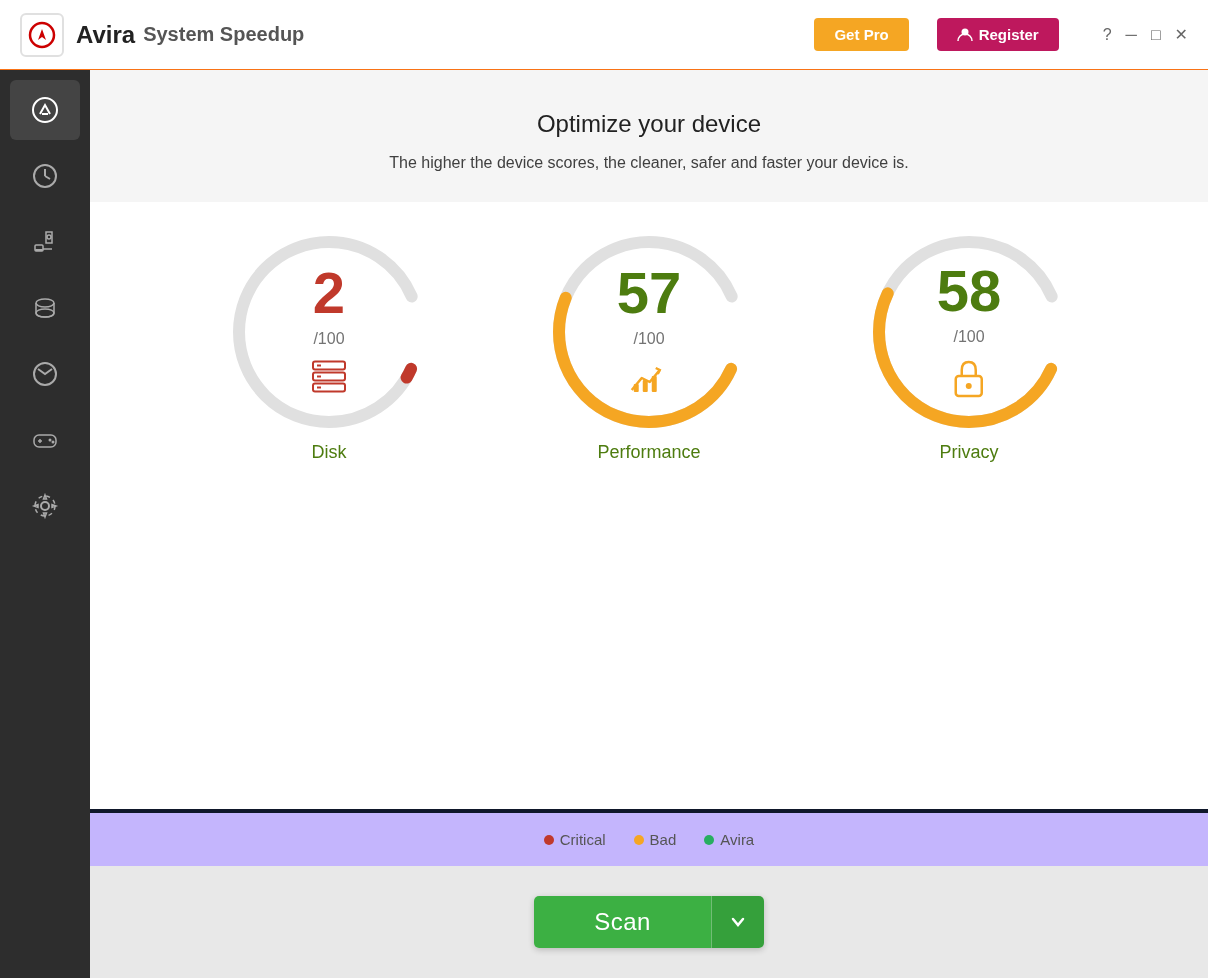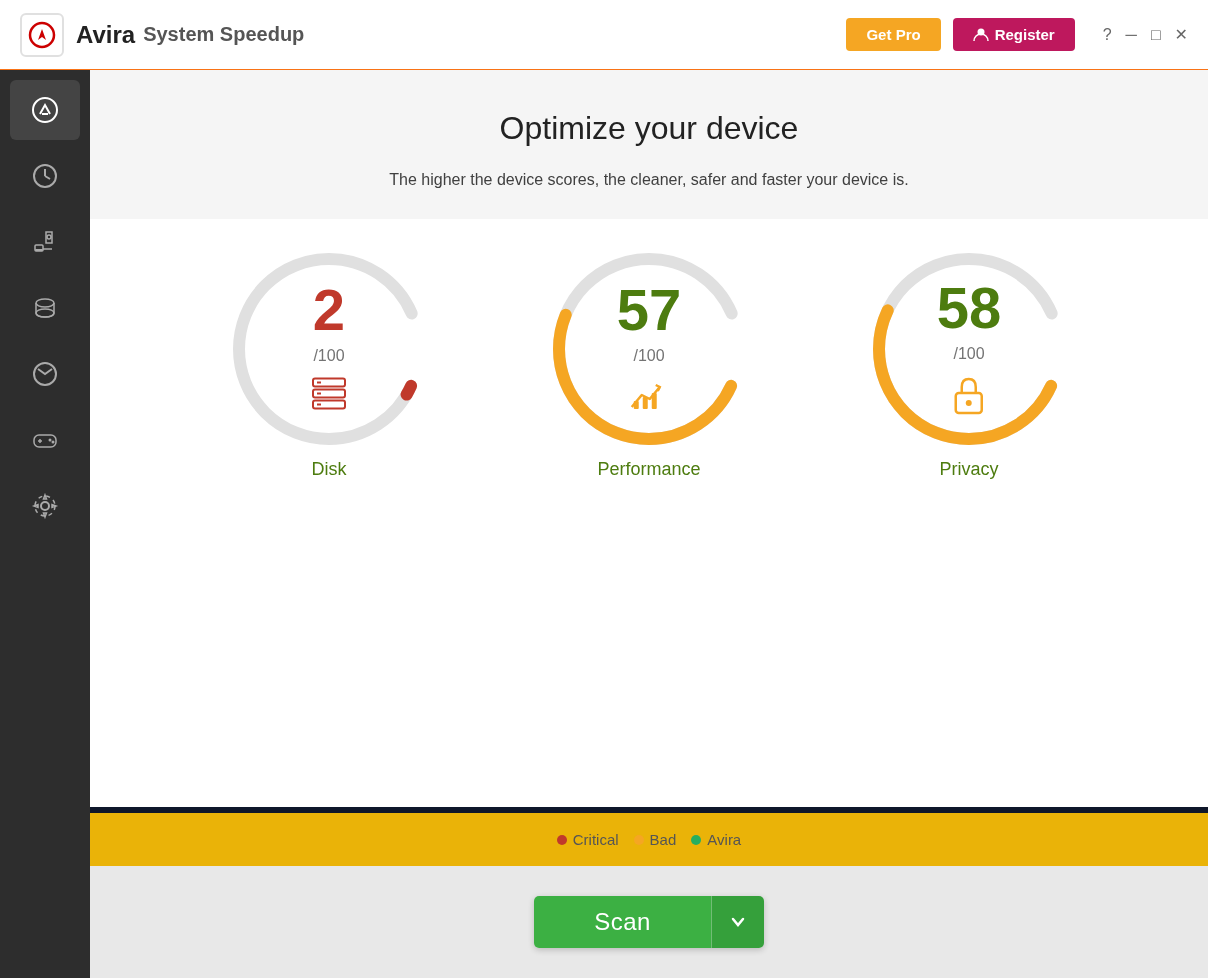"Get Pro" .title-bar-actions { gap: 12px -> 28px }
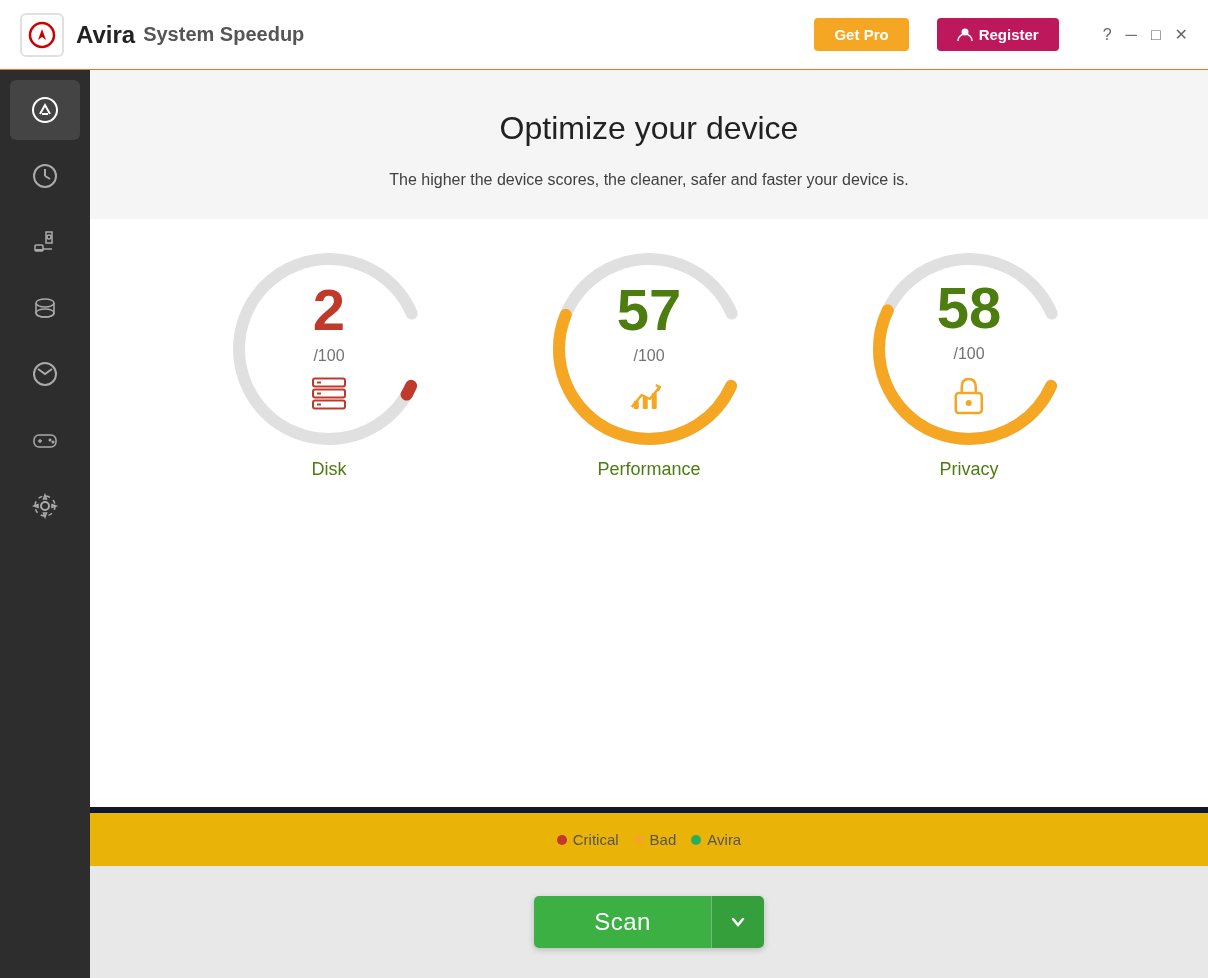"Optimize your device" .page-title { font-size: 32px -> 24px; margin-bottom: 24px -> 16px }
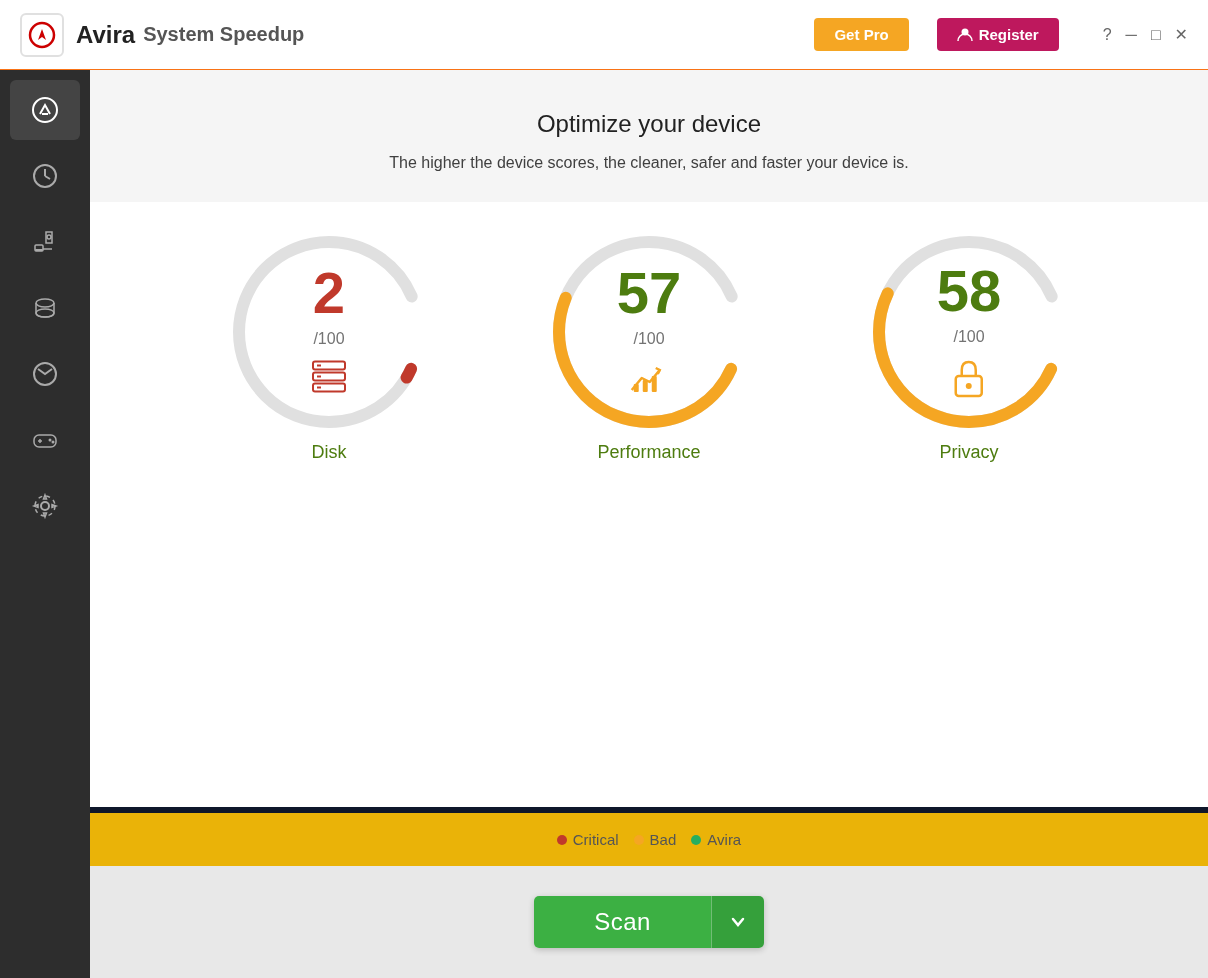"Critical" .legend { background: #eab308 -> #c4b5fd; border-top: 6px solid #0f172a -> 4px solid #0f172a; gap: 15px -> 28px }
